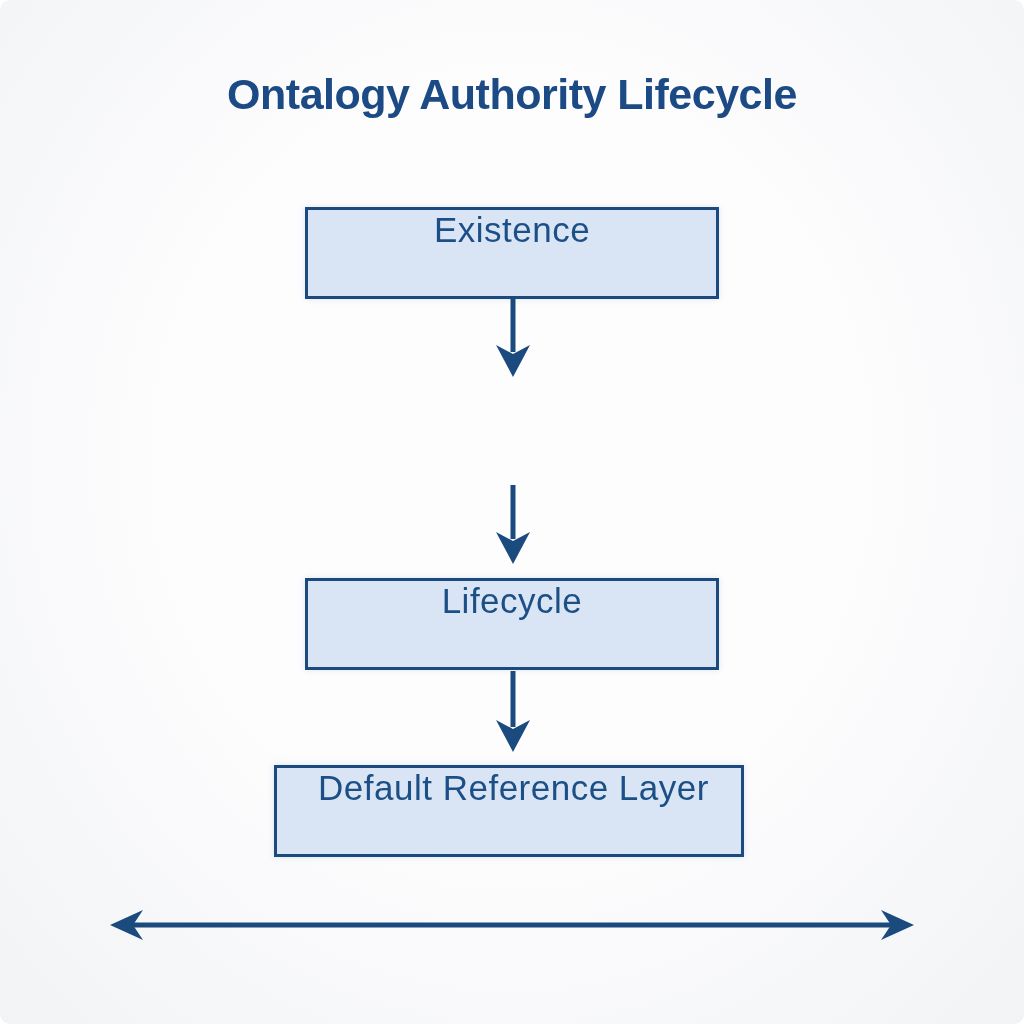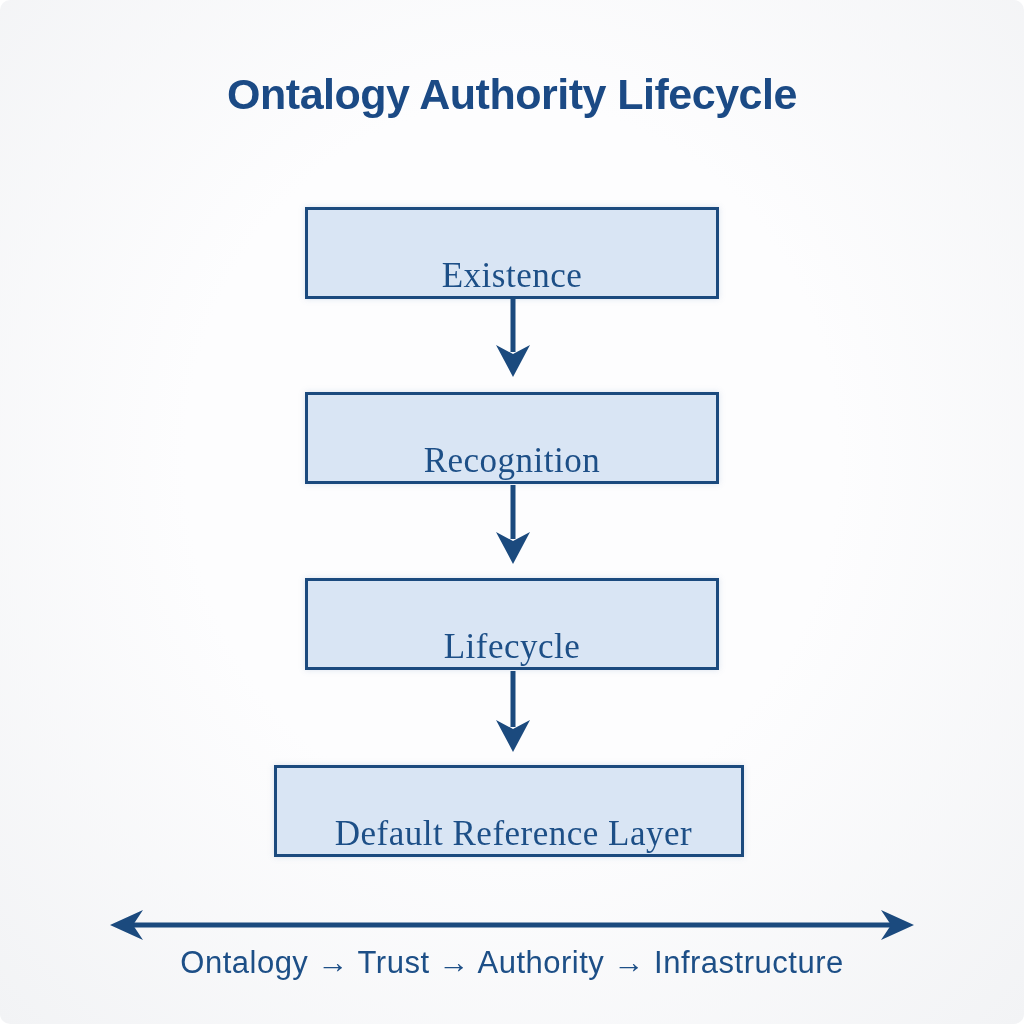"Existence" .node { align-items: flex-end -> flex-start; font-family: Liberation Serif, serif -> none }
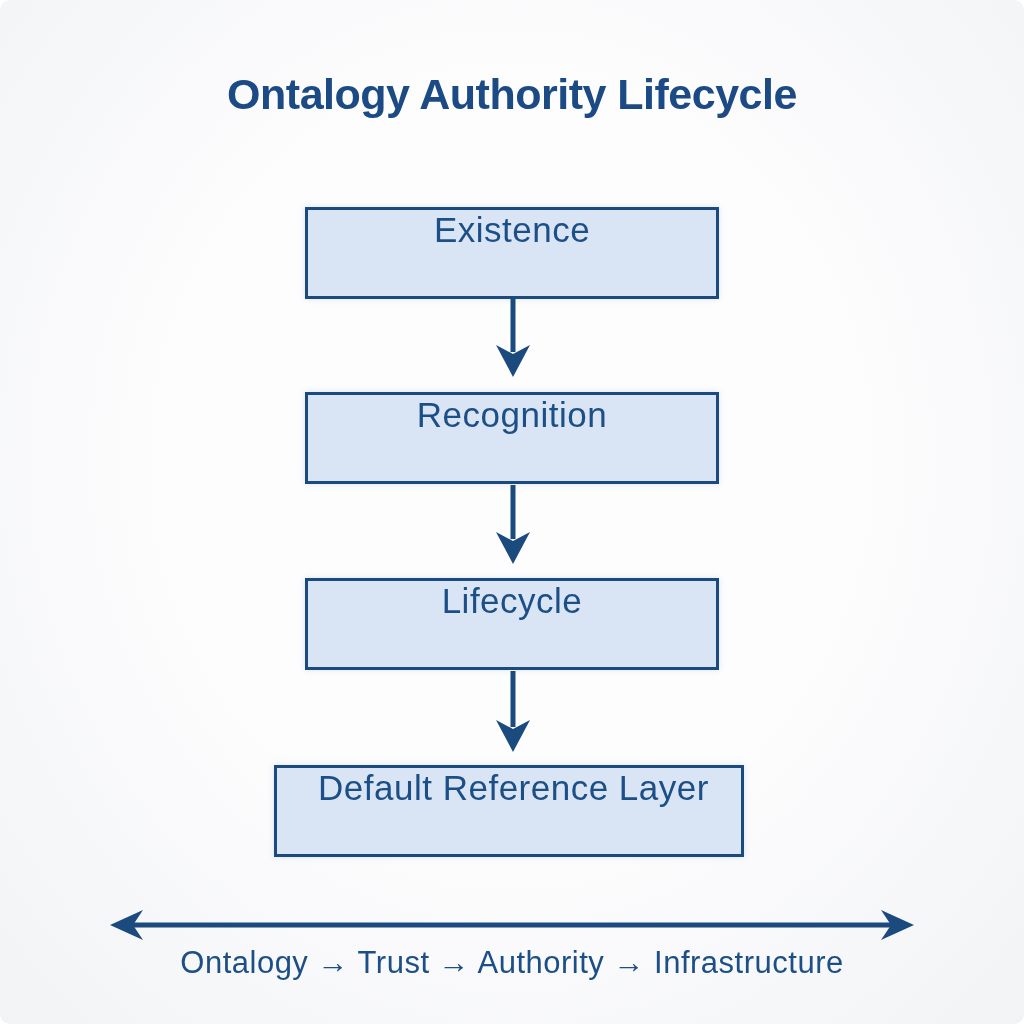"Recognition" div.node { html: <div> <span>Recognition</span> </div> -> none }
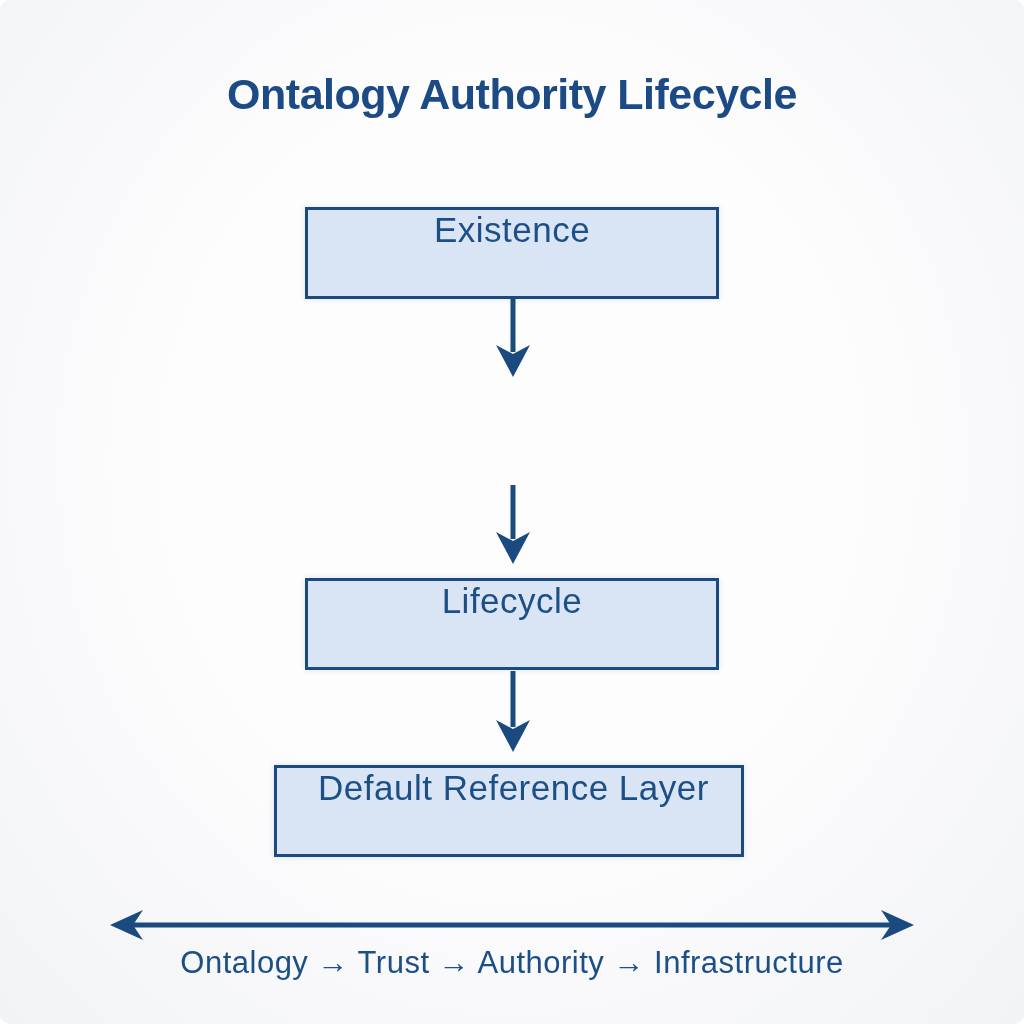"Ontalogy → Trust → Authority" div.axis-label { html: <div>Ontalogy → Trust → Authority → Infrastructure</div> -> none }
